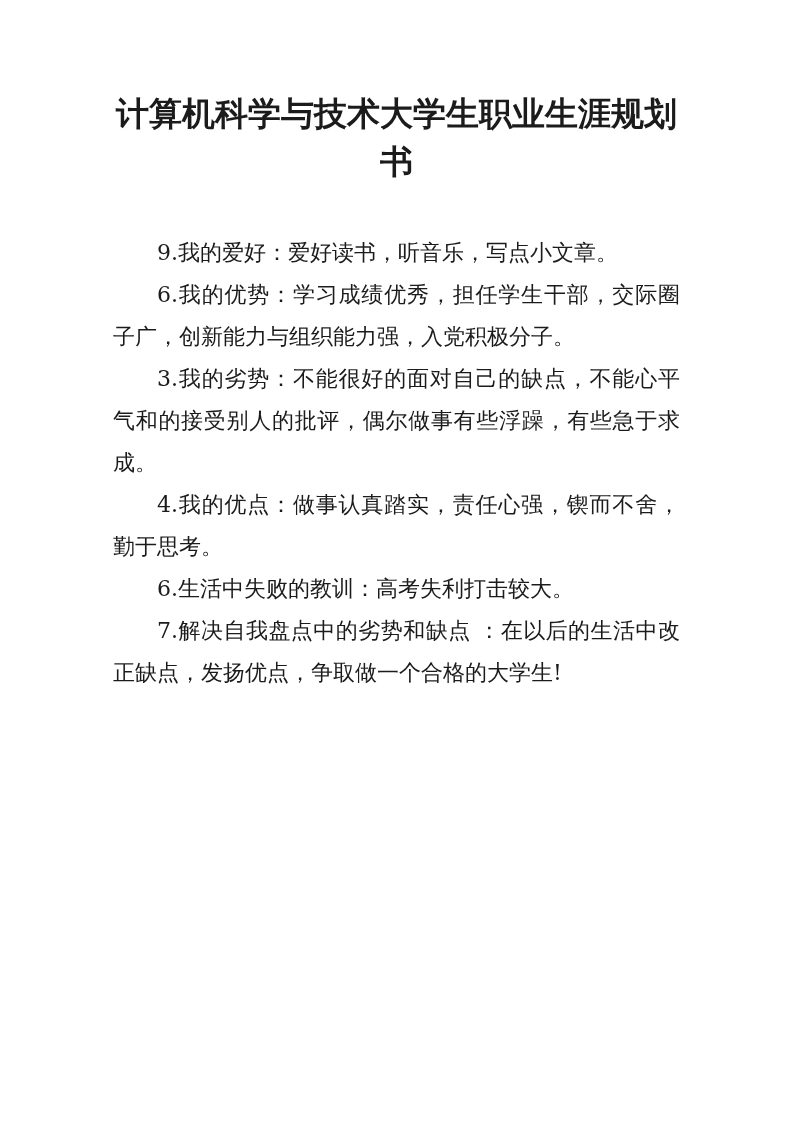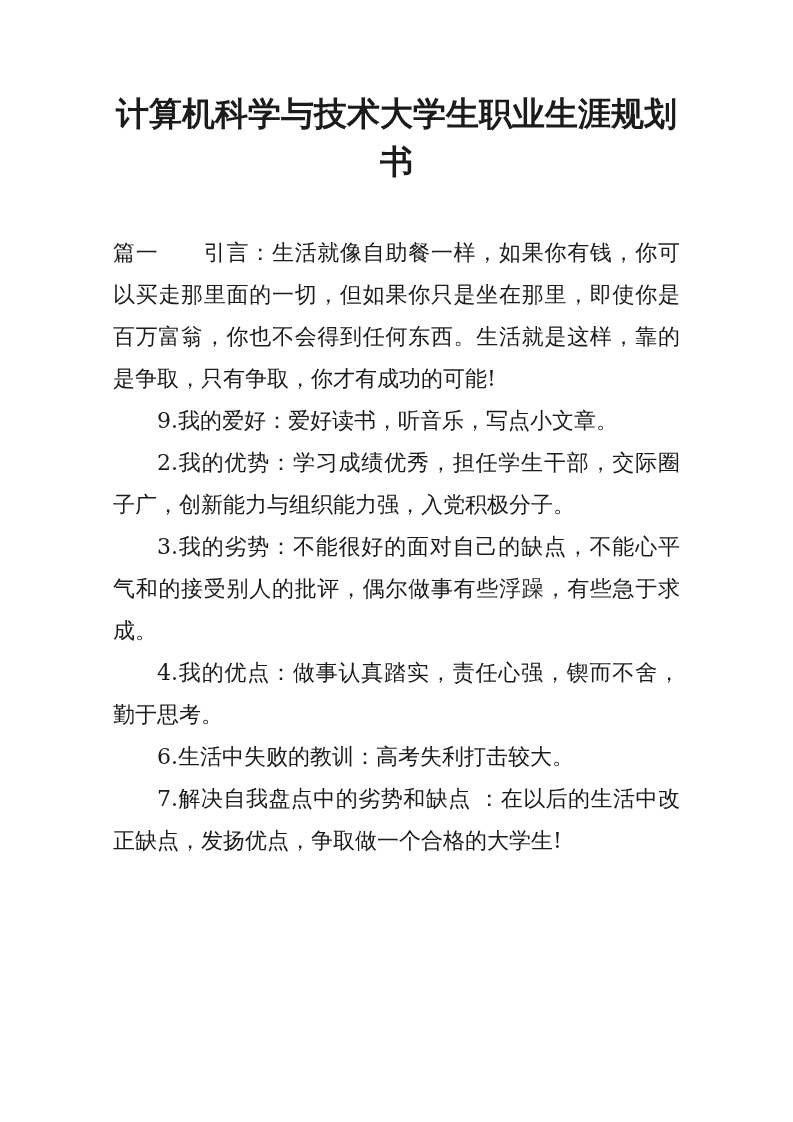"篇一" p { html: <p>篇一 引言：生活就像自助餐一样，如果你有钱，你可以买走那里面的一切，但如果你只是坐在那里，即使你是百万富翁，你也不会得到任何东西。生活就是这样，靠的是争取，只有争取，你才有成功的可能!</p> -> none }
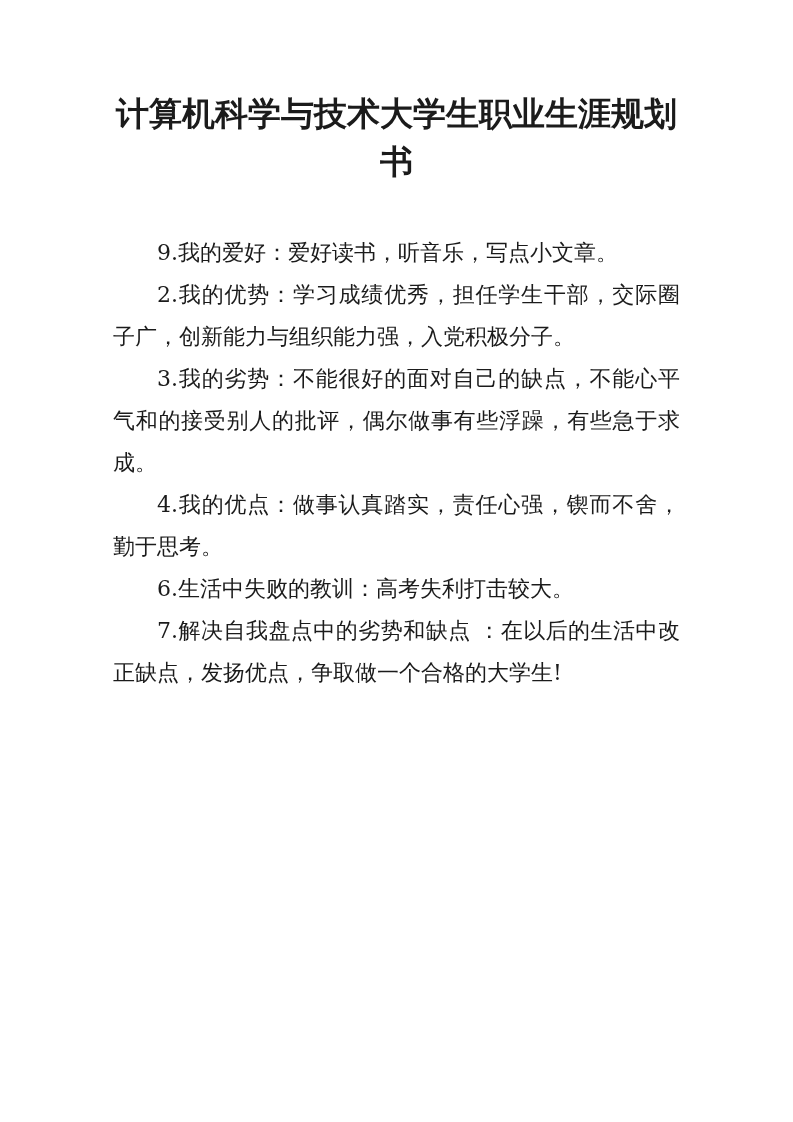"2.我的优势：学习成绩优秀，担任学生干部，交际圈子广，创新能力与组织能力强，入党" p.indent { text: 2 -> 6 }
